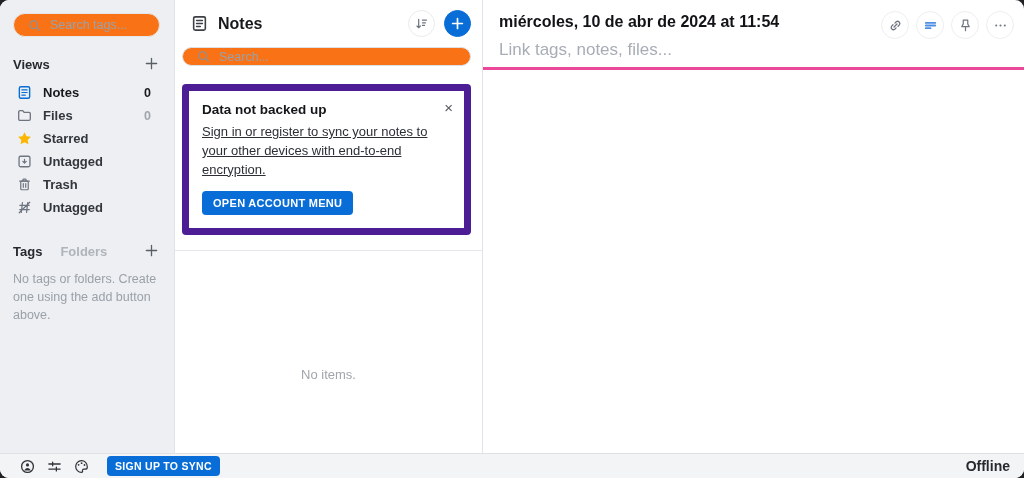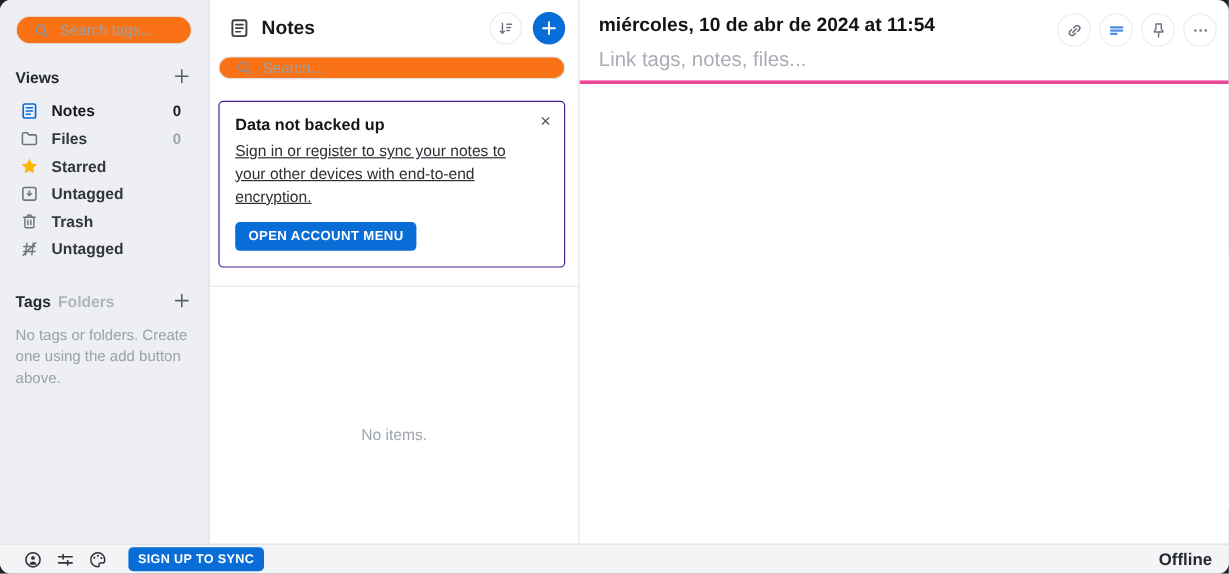"Data not backed up" .banner-card { border: 1px solid #4c1d95 -> 7px solid #4c1d95 }
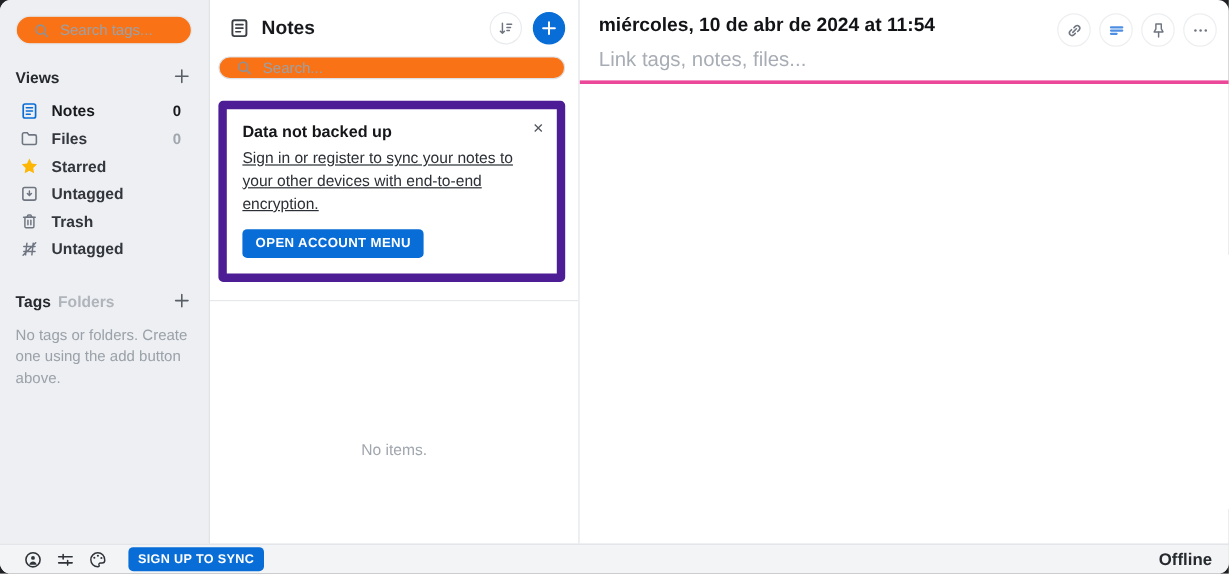"Tags" div.section-row { gap: none -> 12px }
